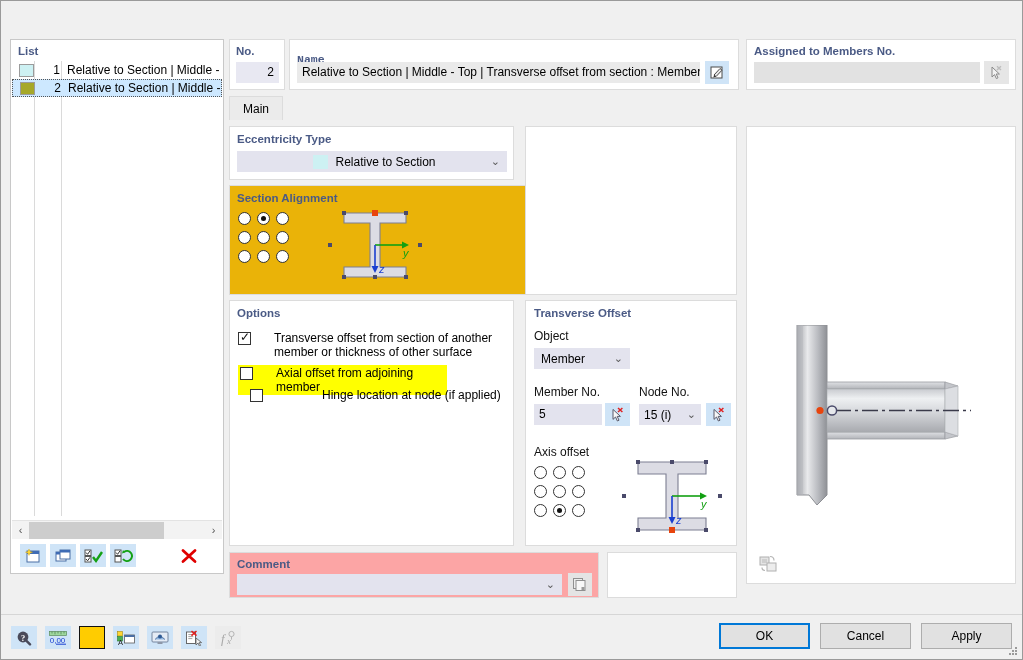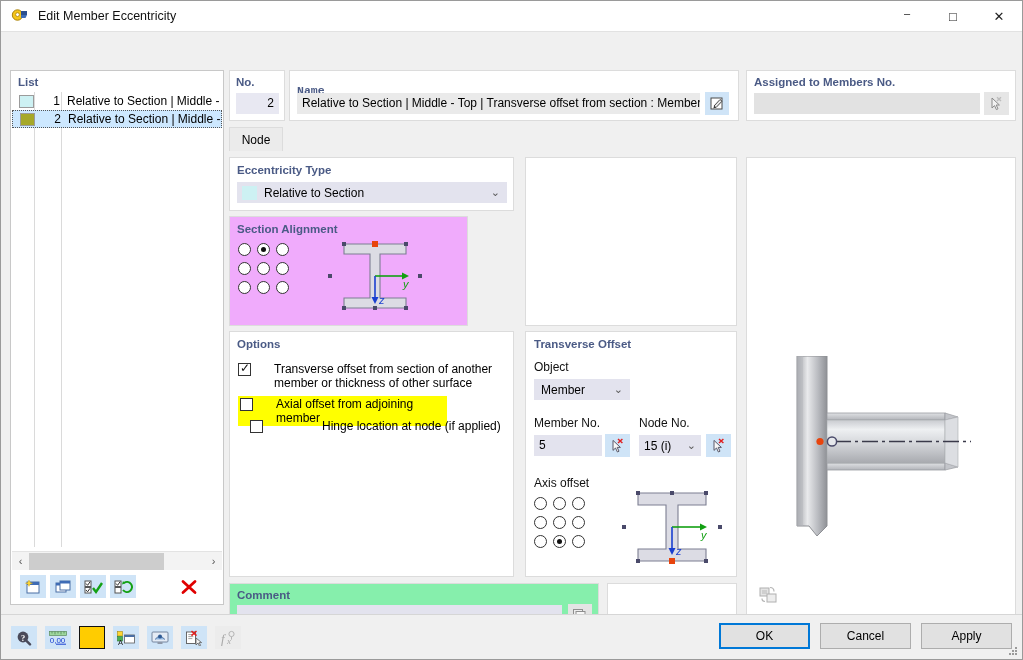"Edit Member Eccentricity" div.titlebar { html: <div> <div> <svg> <circle></circle> <circle></circle> <path></path> <path></path> </svg> </div> <span>Edit Member Eccentricity</span> <div> <div> <span>–</span> </div> <div> <span>□</span> </div> <div> <span>✕</span> </div> </div> </div> -> none }
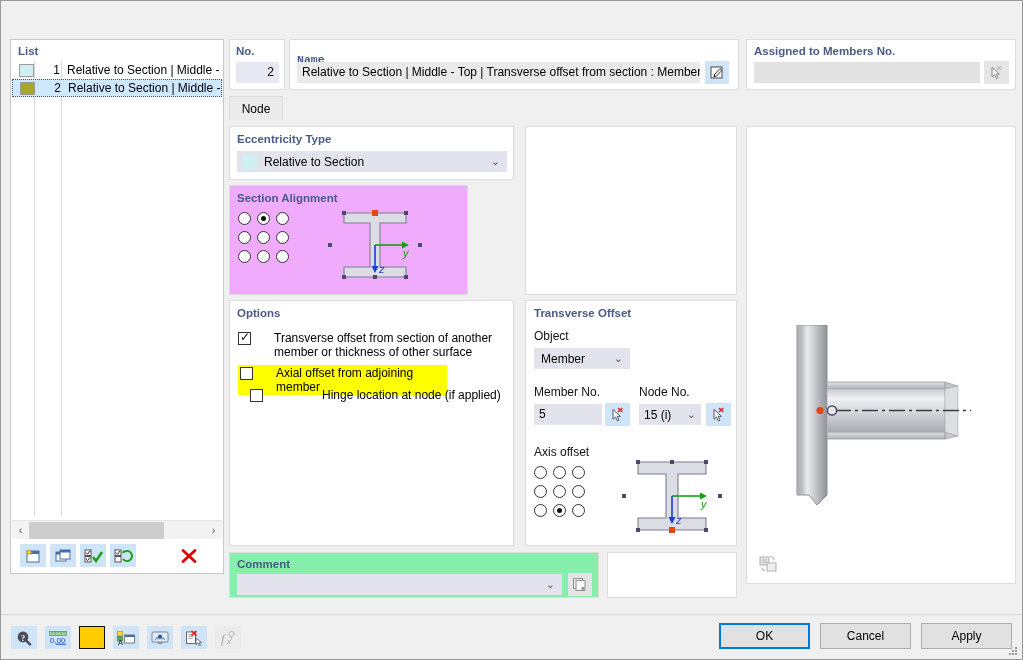"Node" span { text: Node -> Main }
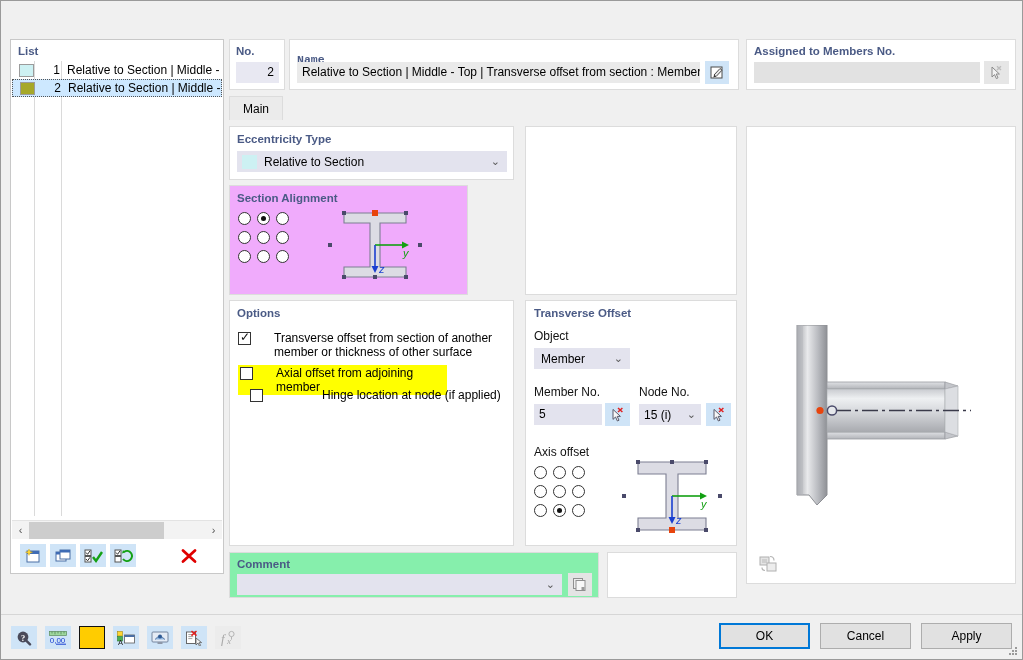"Relative to Section" #ecc-combo { justify-content: none -> center }
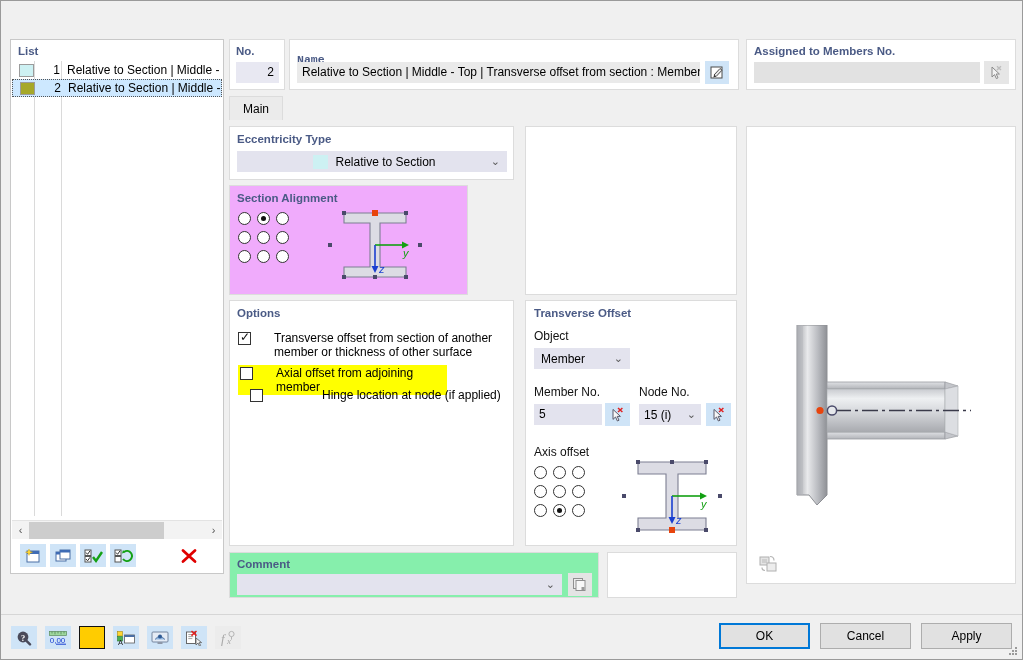"Section Alignment" #align-panel { background: #f0abfc -> #eab308; width: 239px -> 297px }
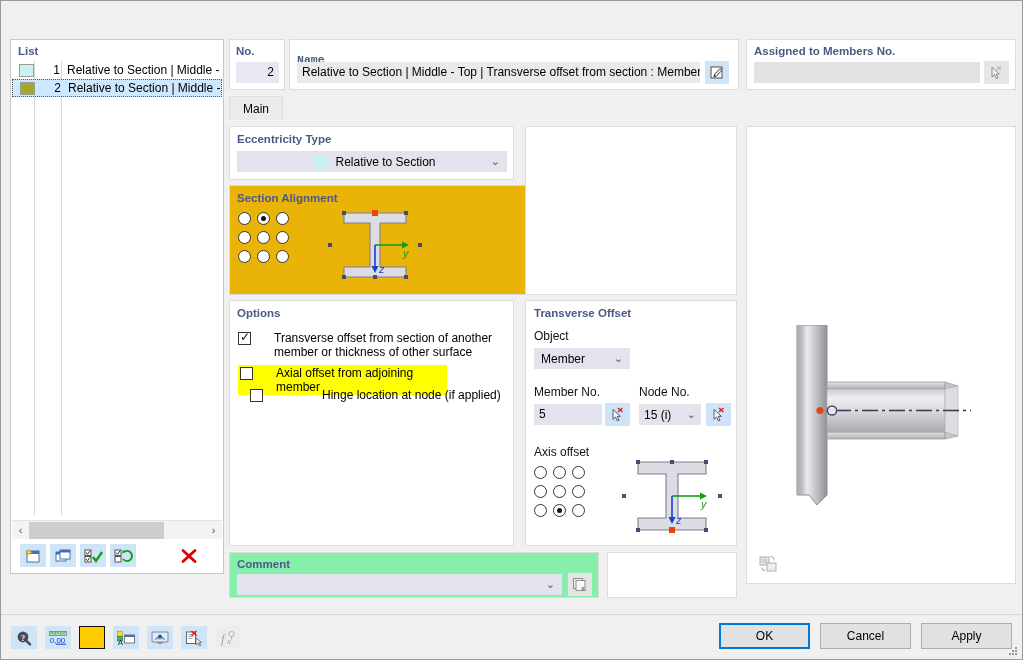"Comment" #comment-panel { background: #86efac -> #fca5a5 }
